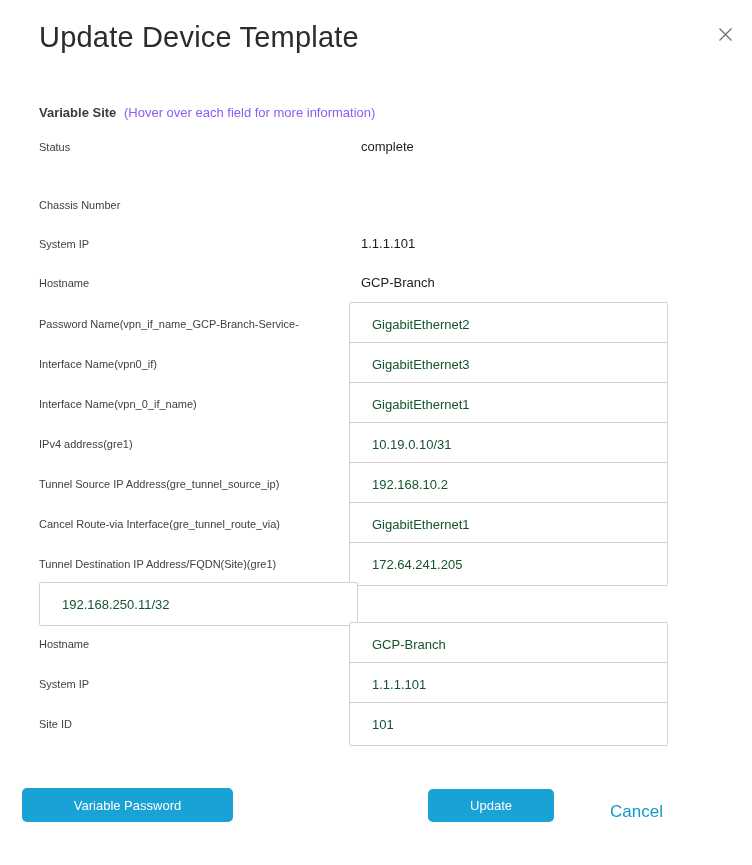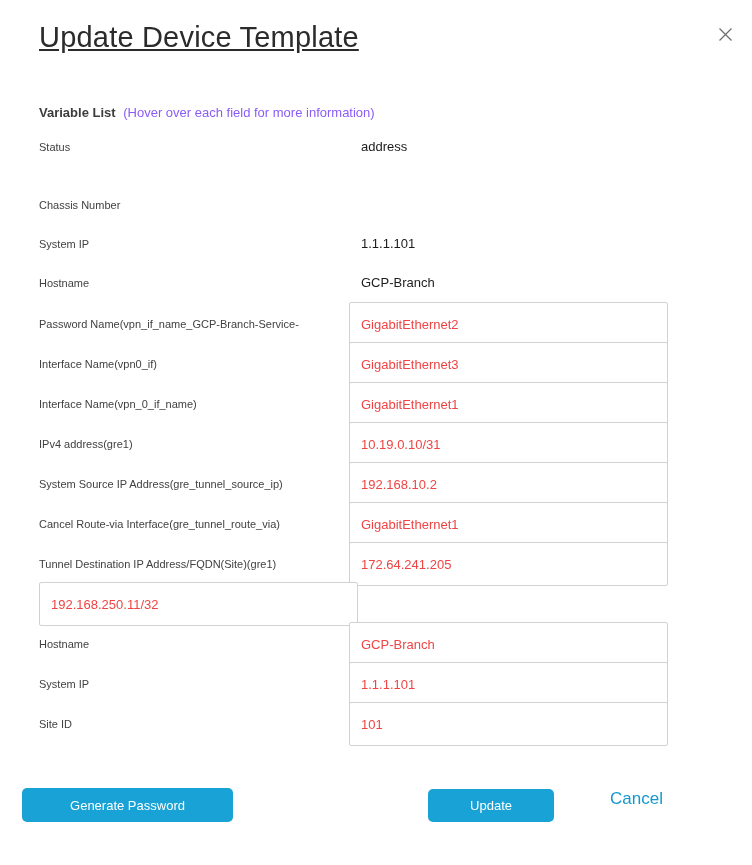"Update Device Template" h1.title { text-decoration: underline -> none }
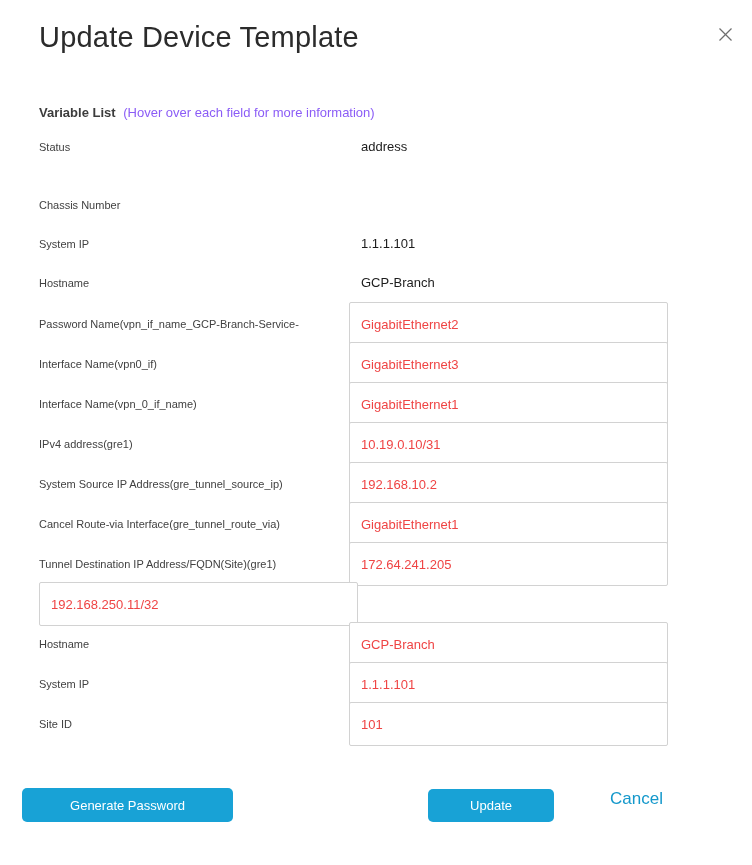"Variable List" span.section-heading { text: List -> Site }
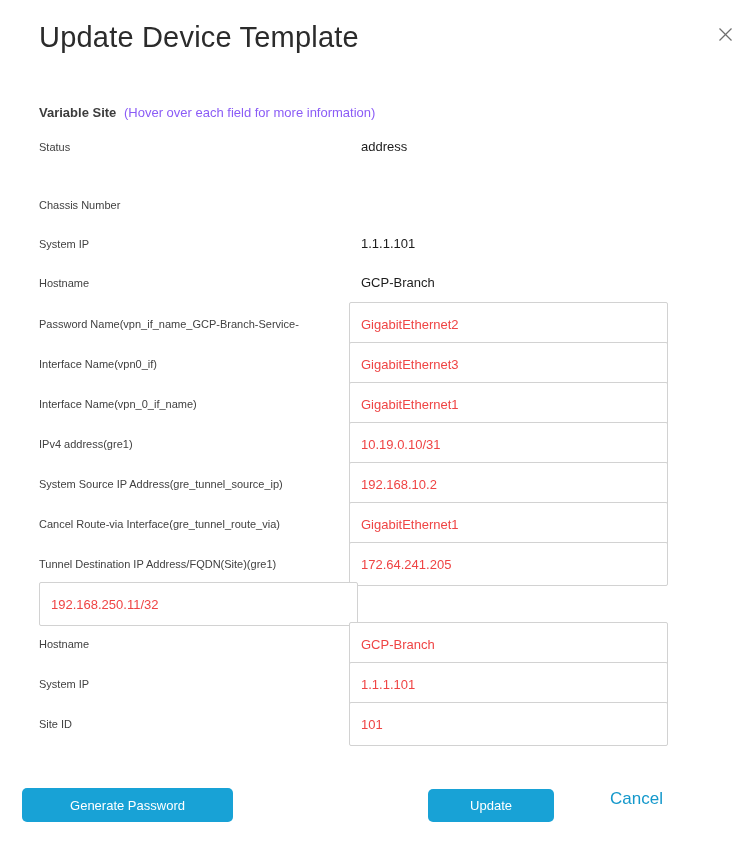"address" span.field-value { text: address -> complete }
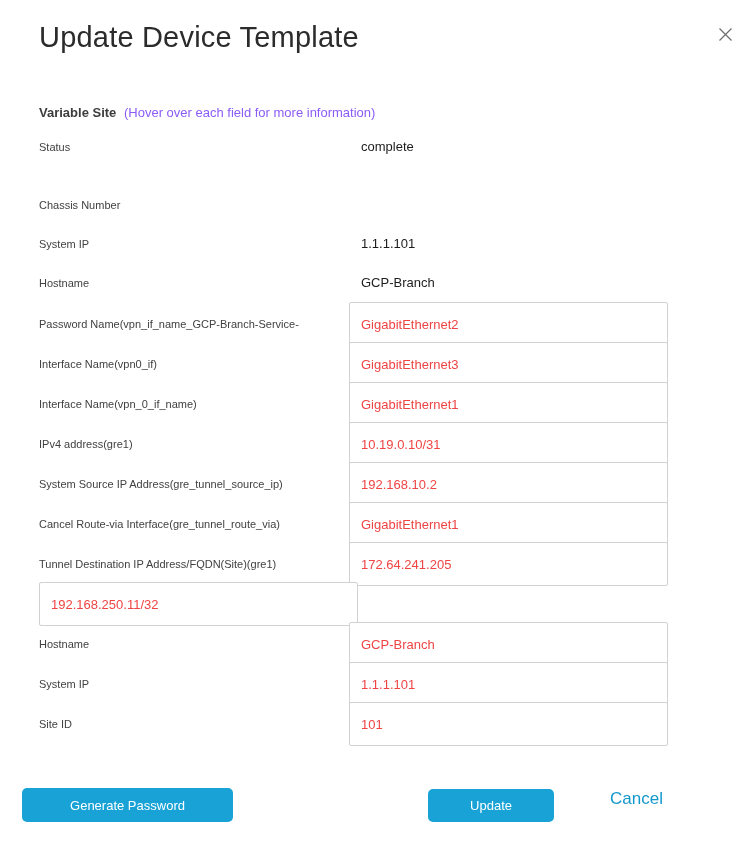"GigabitEthernet2" .field-input { color: #ef4444 -> #14532d; padding: 0 11px -> 0 22px }
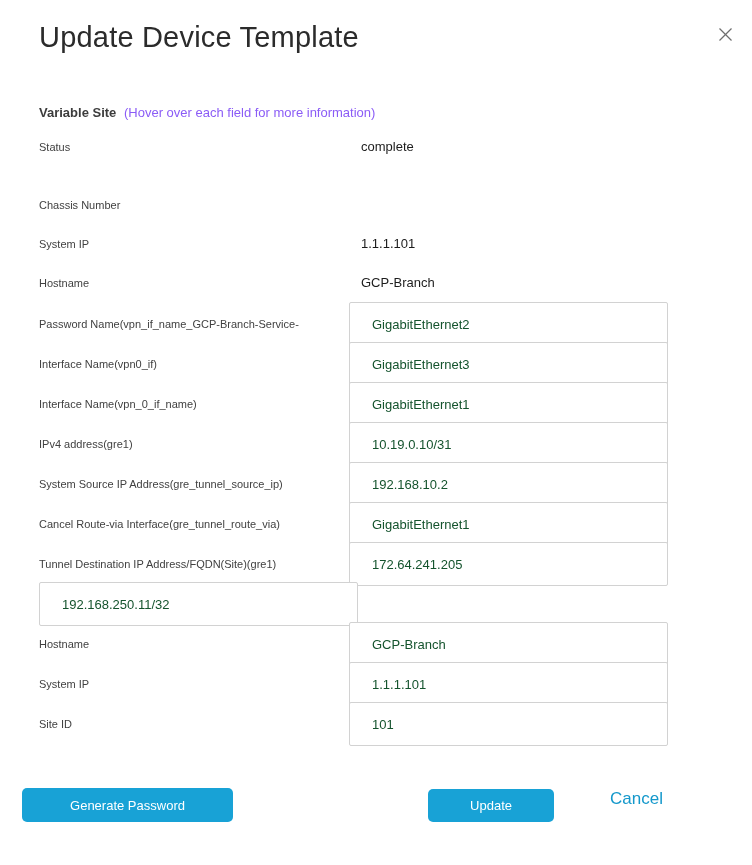"System Source IP" span.field-label { text: System -> Tunnel }
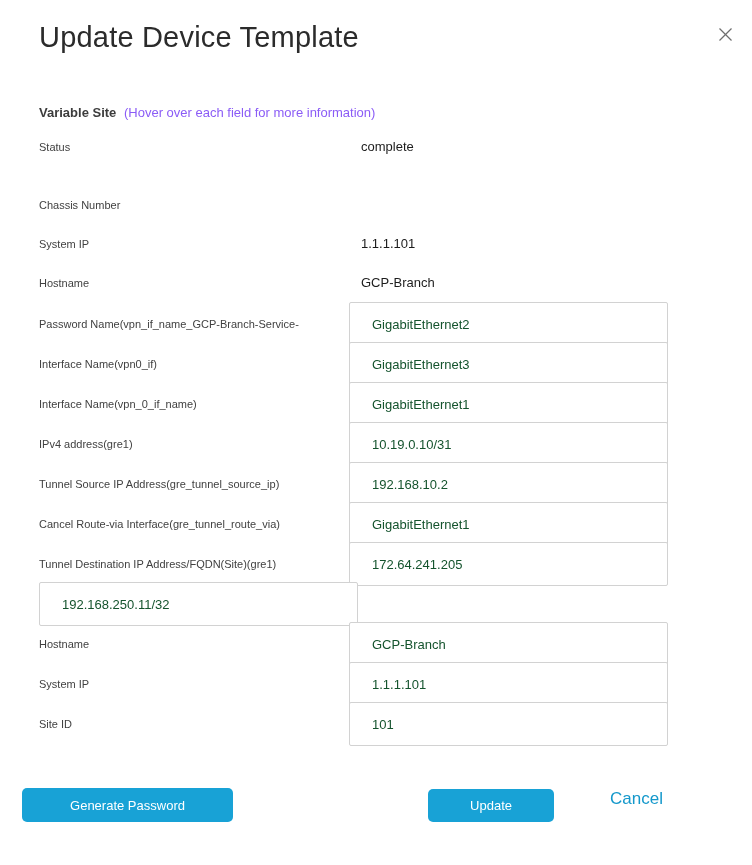"Generate Password" button.btn { text: Generate -> Variable }
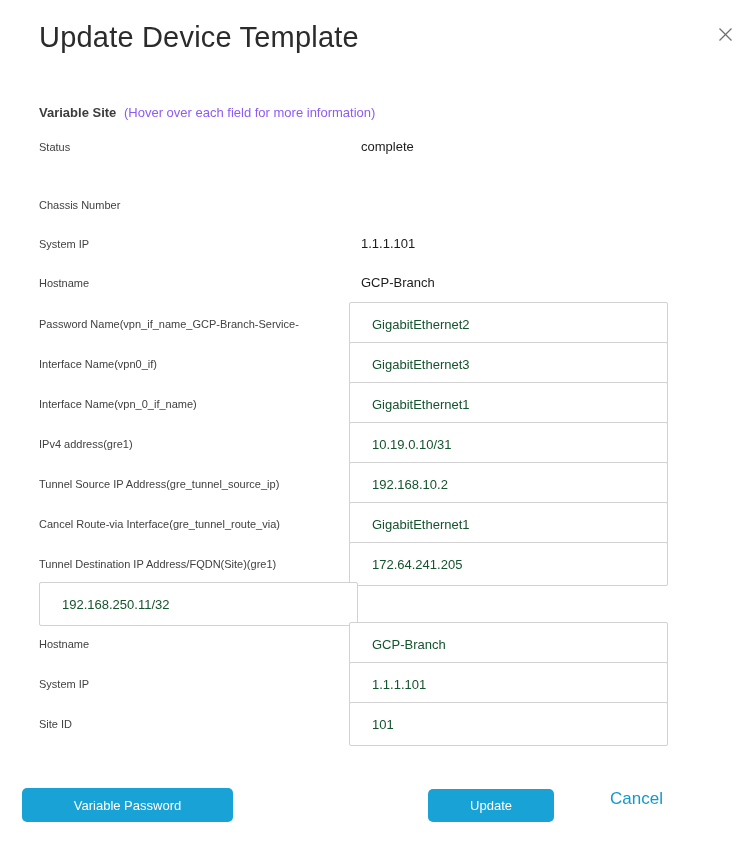"Update" .footer-right { align-items: flex-start -> flex-end }
